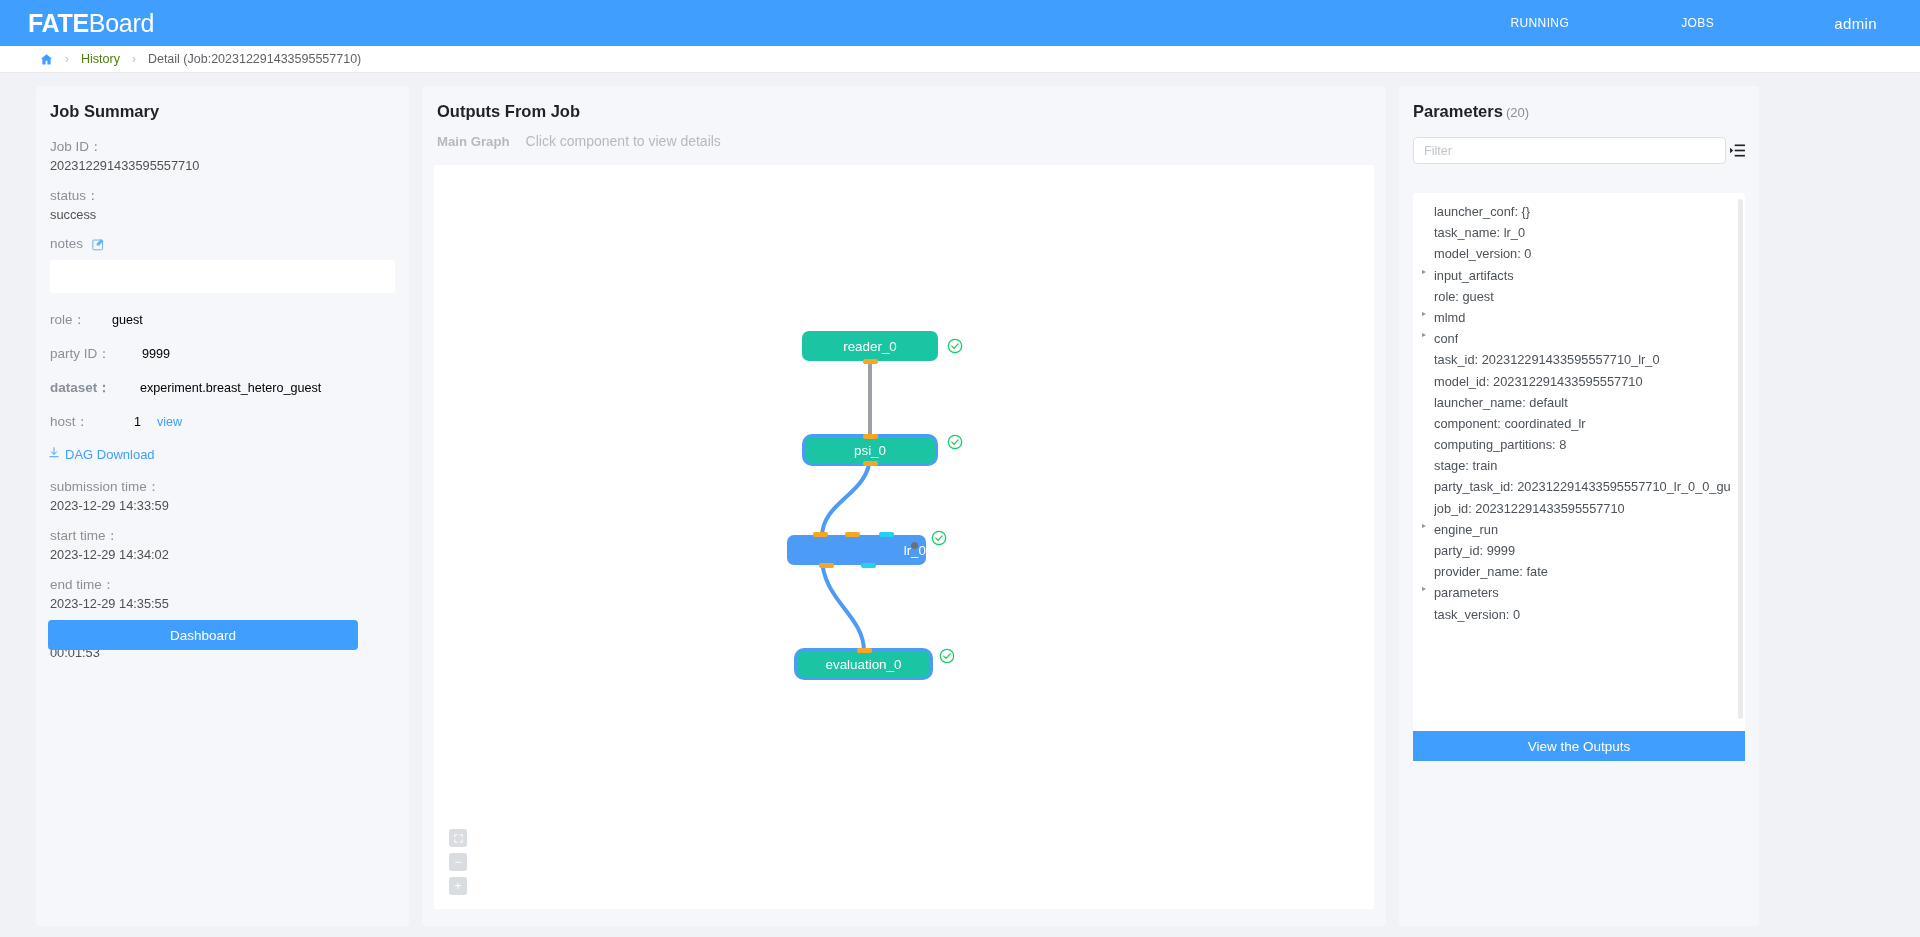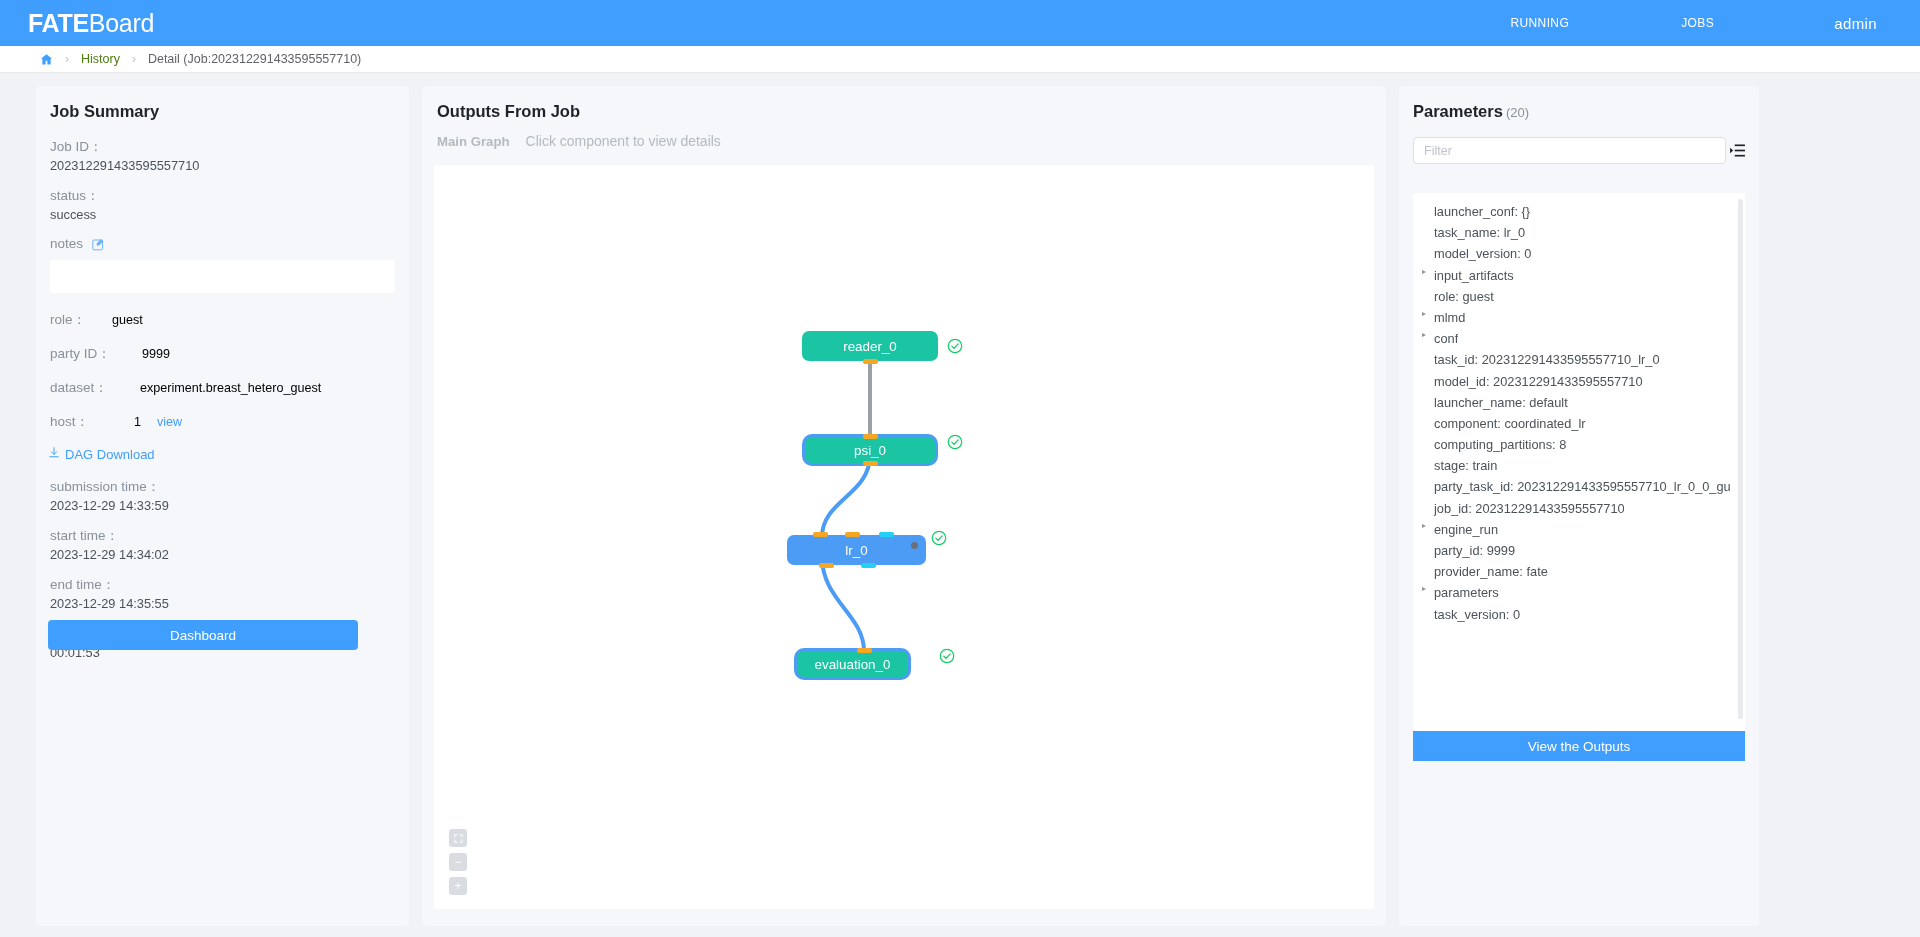"dataset：" .lw-dataset { font-weight: none -> bold }
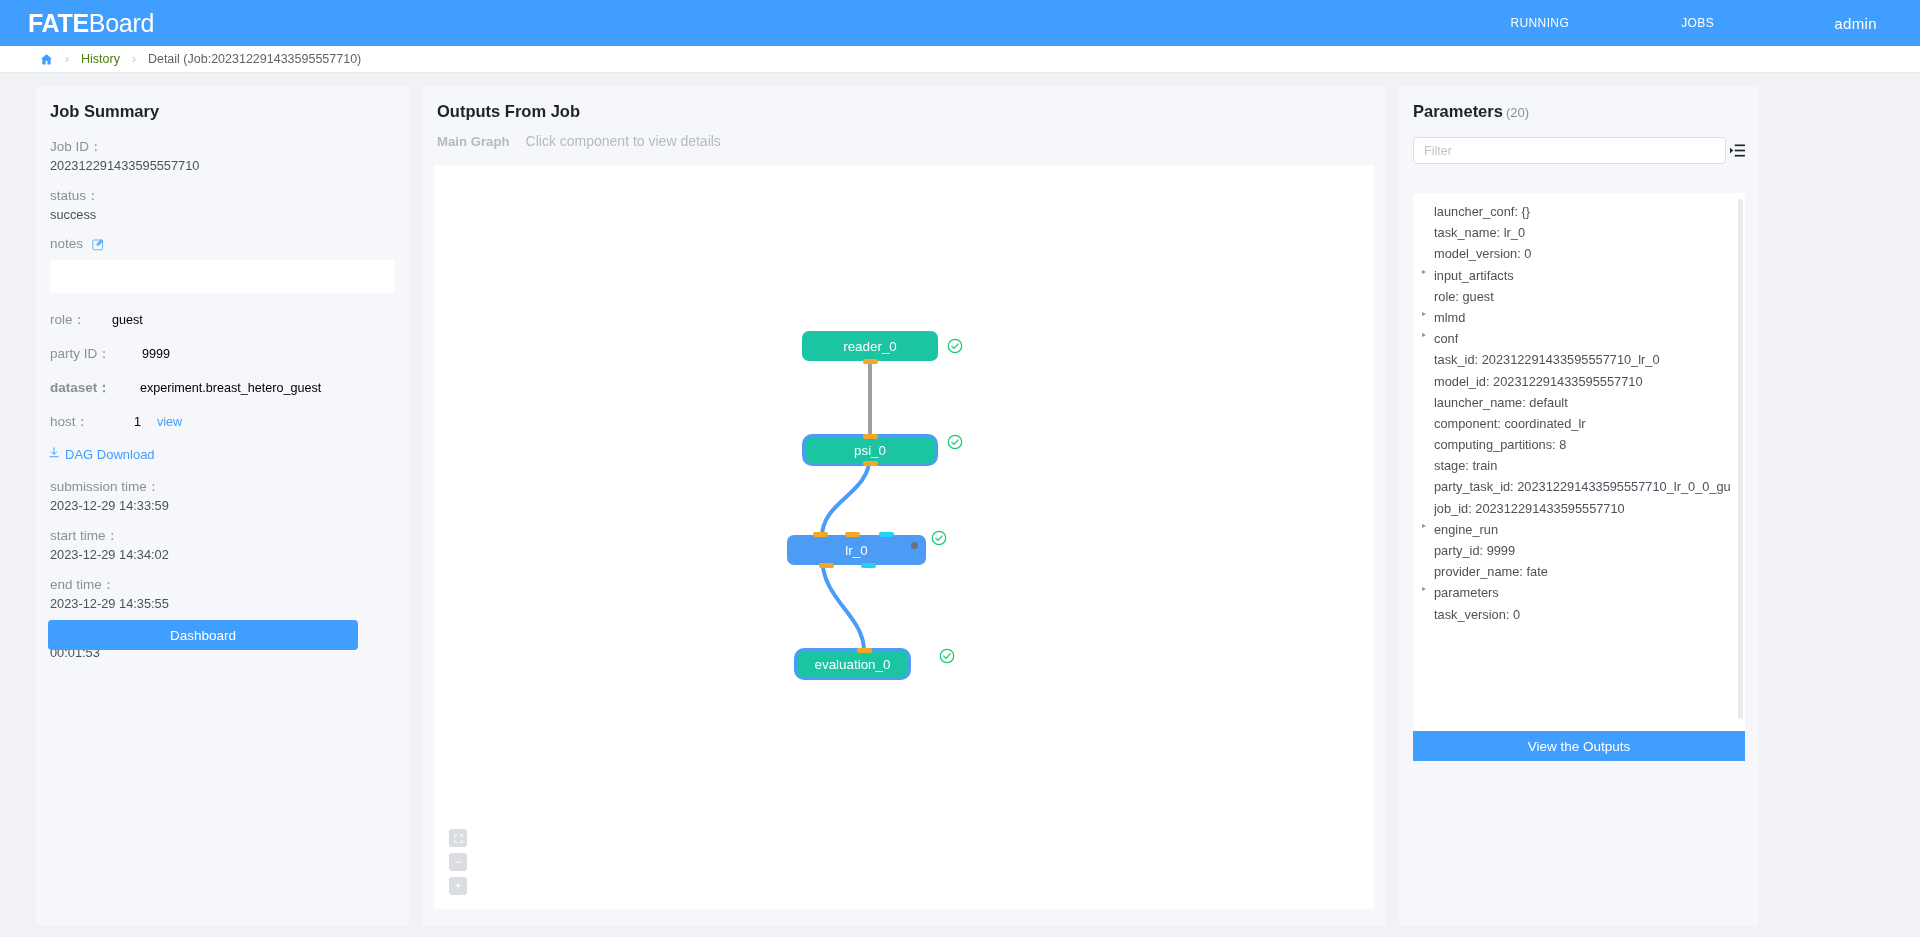"lr_0" div.node { justify-content: none -> flex-end }
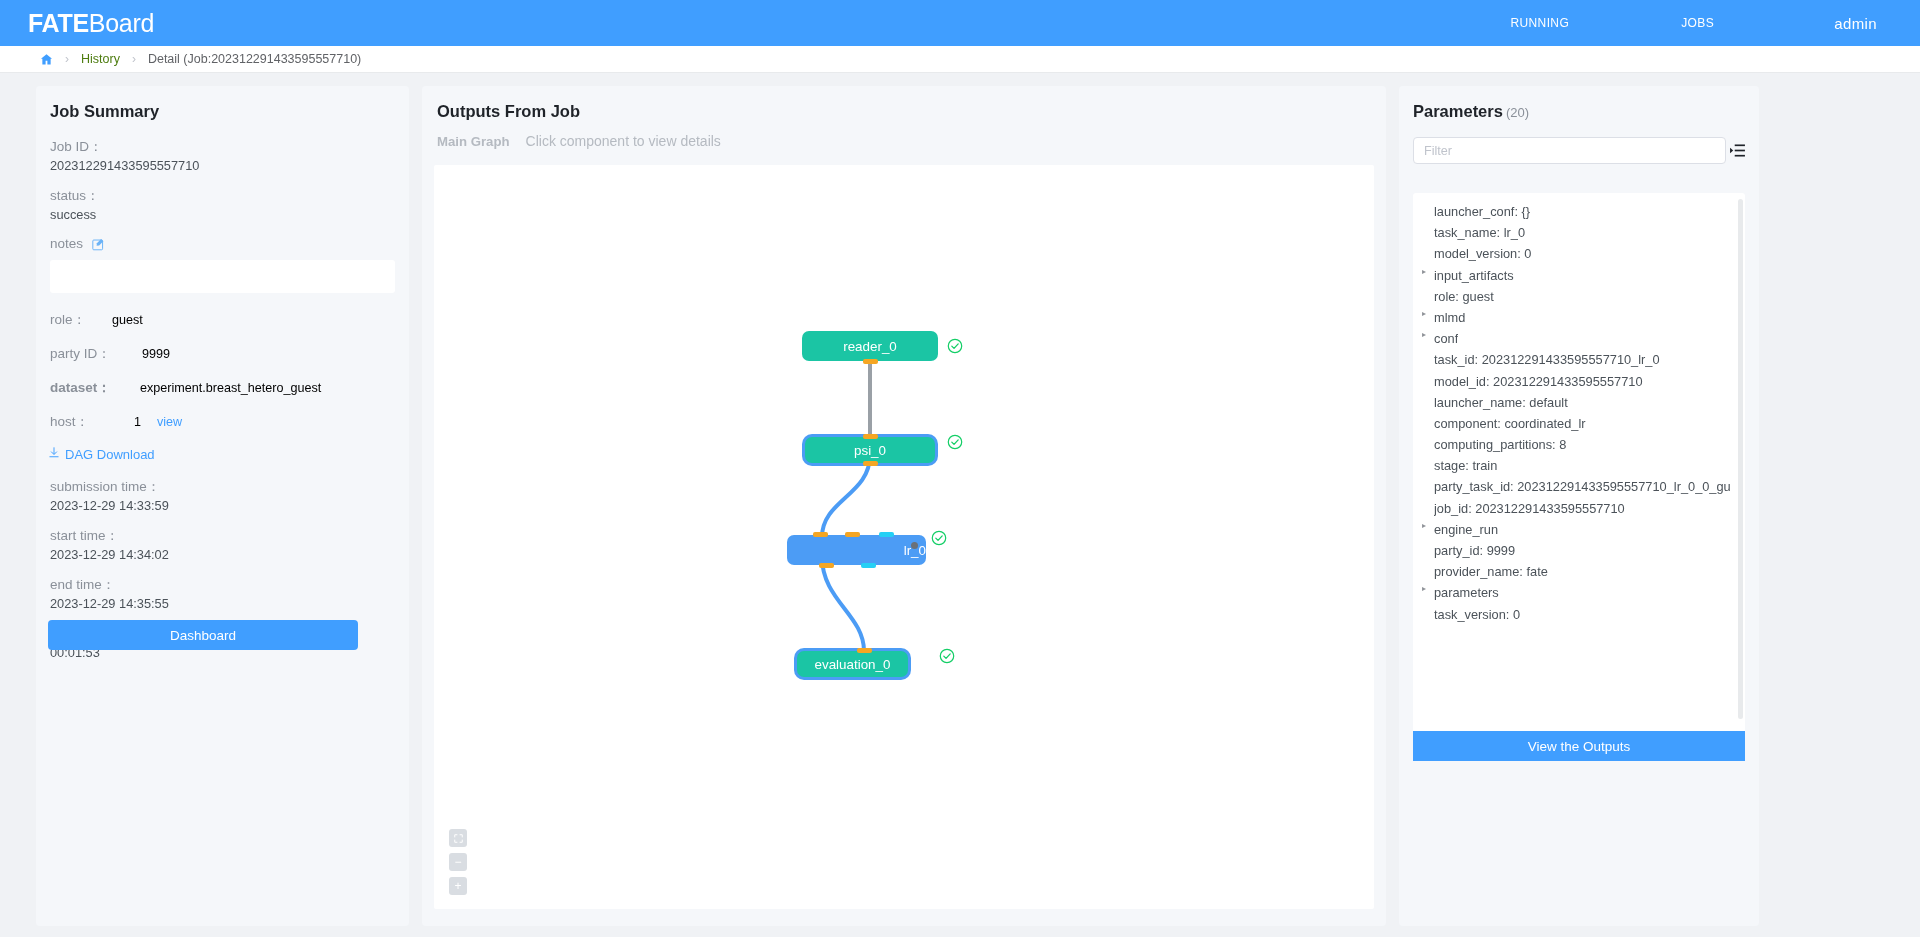"evaluation_0" div.node { width: 111px -> 133px }
